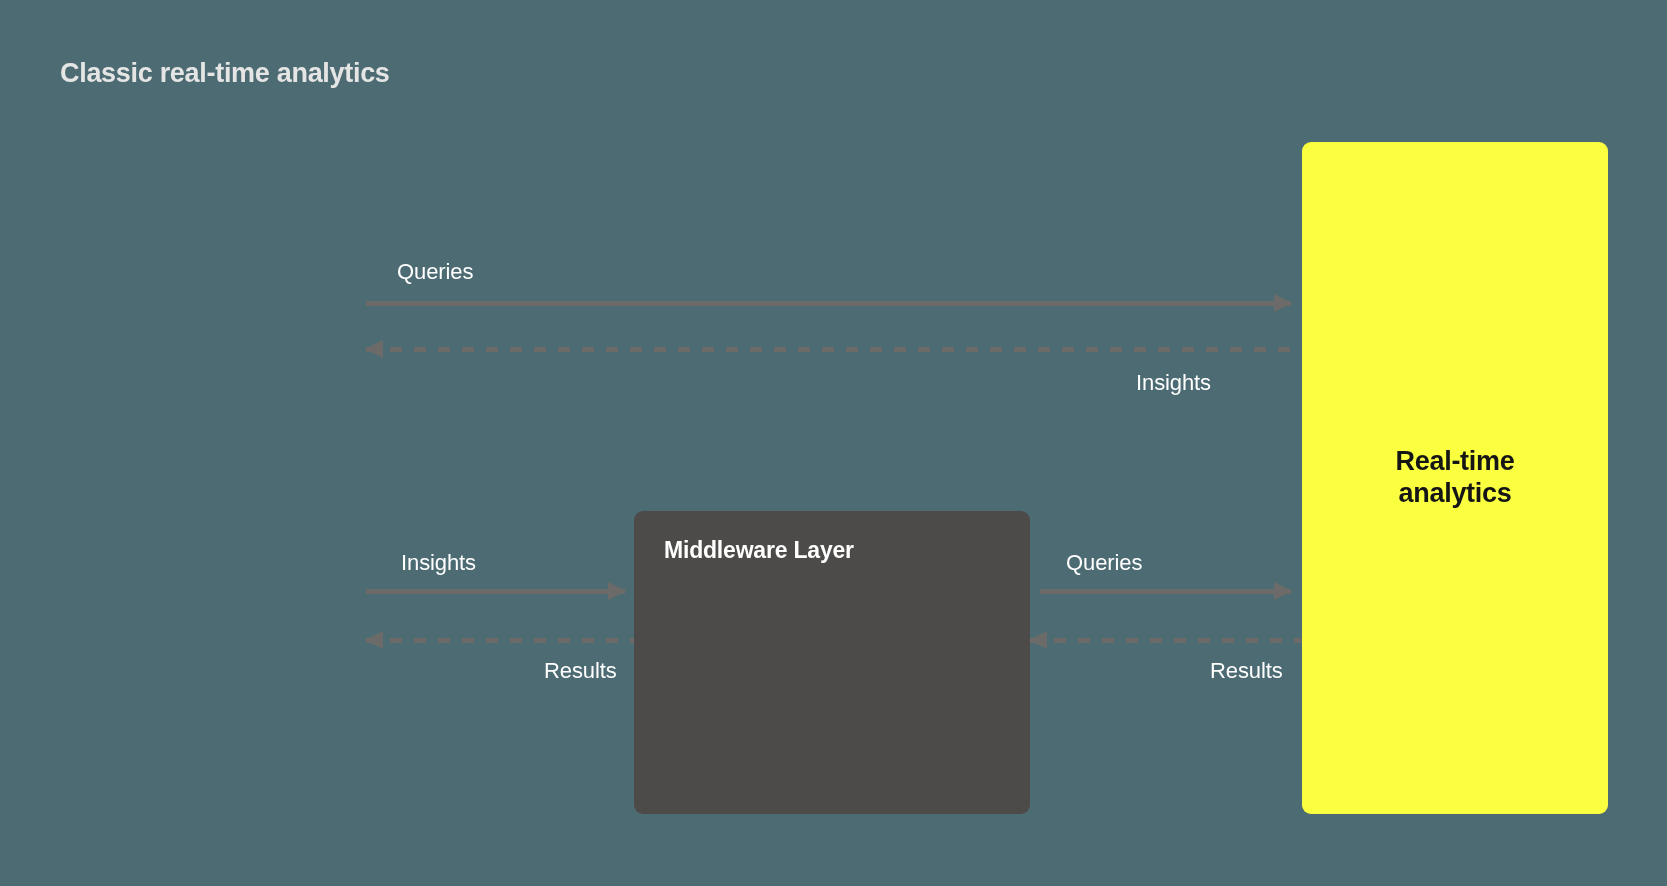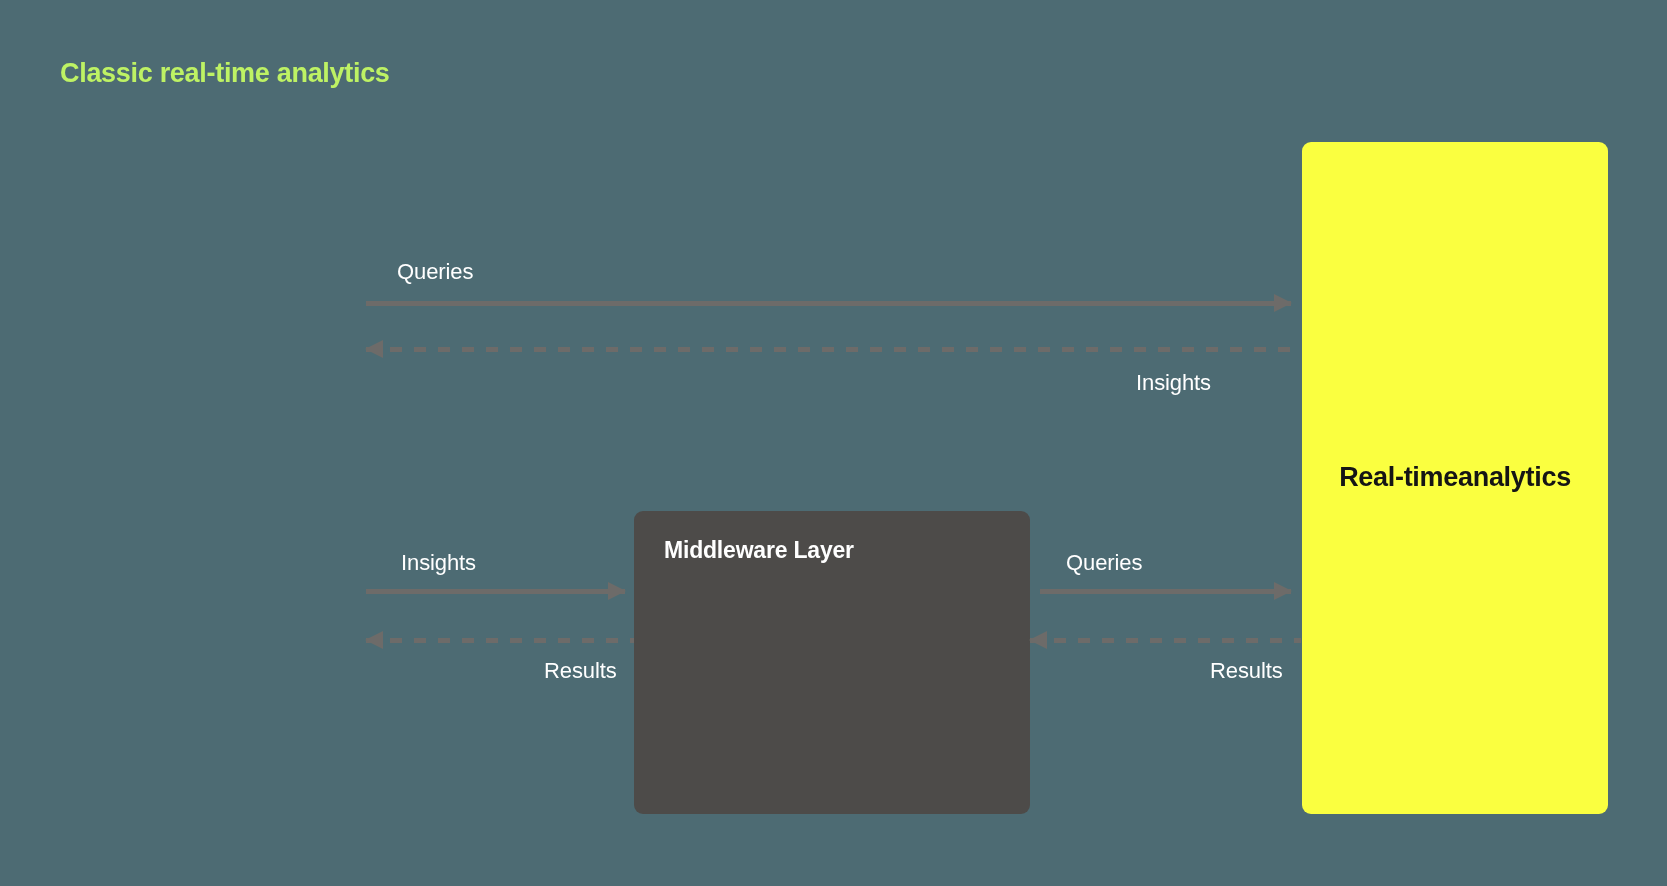"Classic real-time analytics" .page-title { color: #bef264 -> #e5e5e5 }
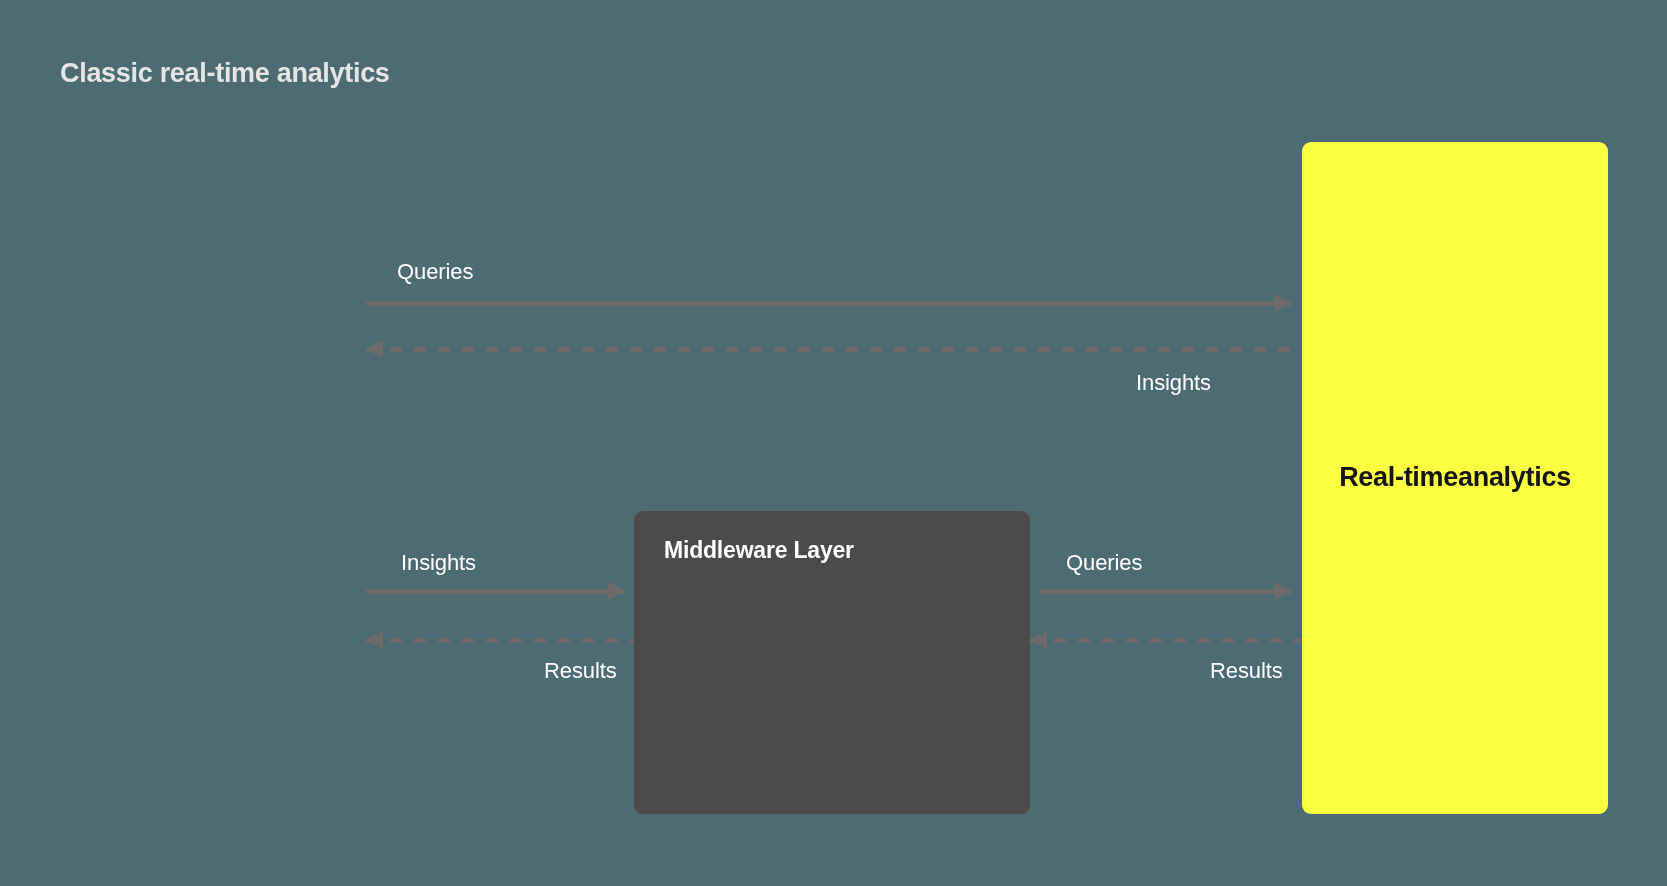"Real-time" .database-label { flex-direction: row -> column }
